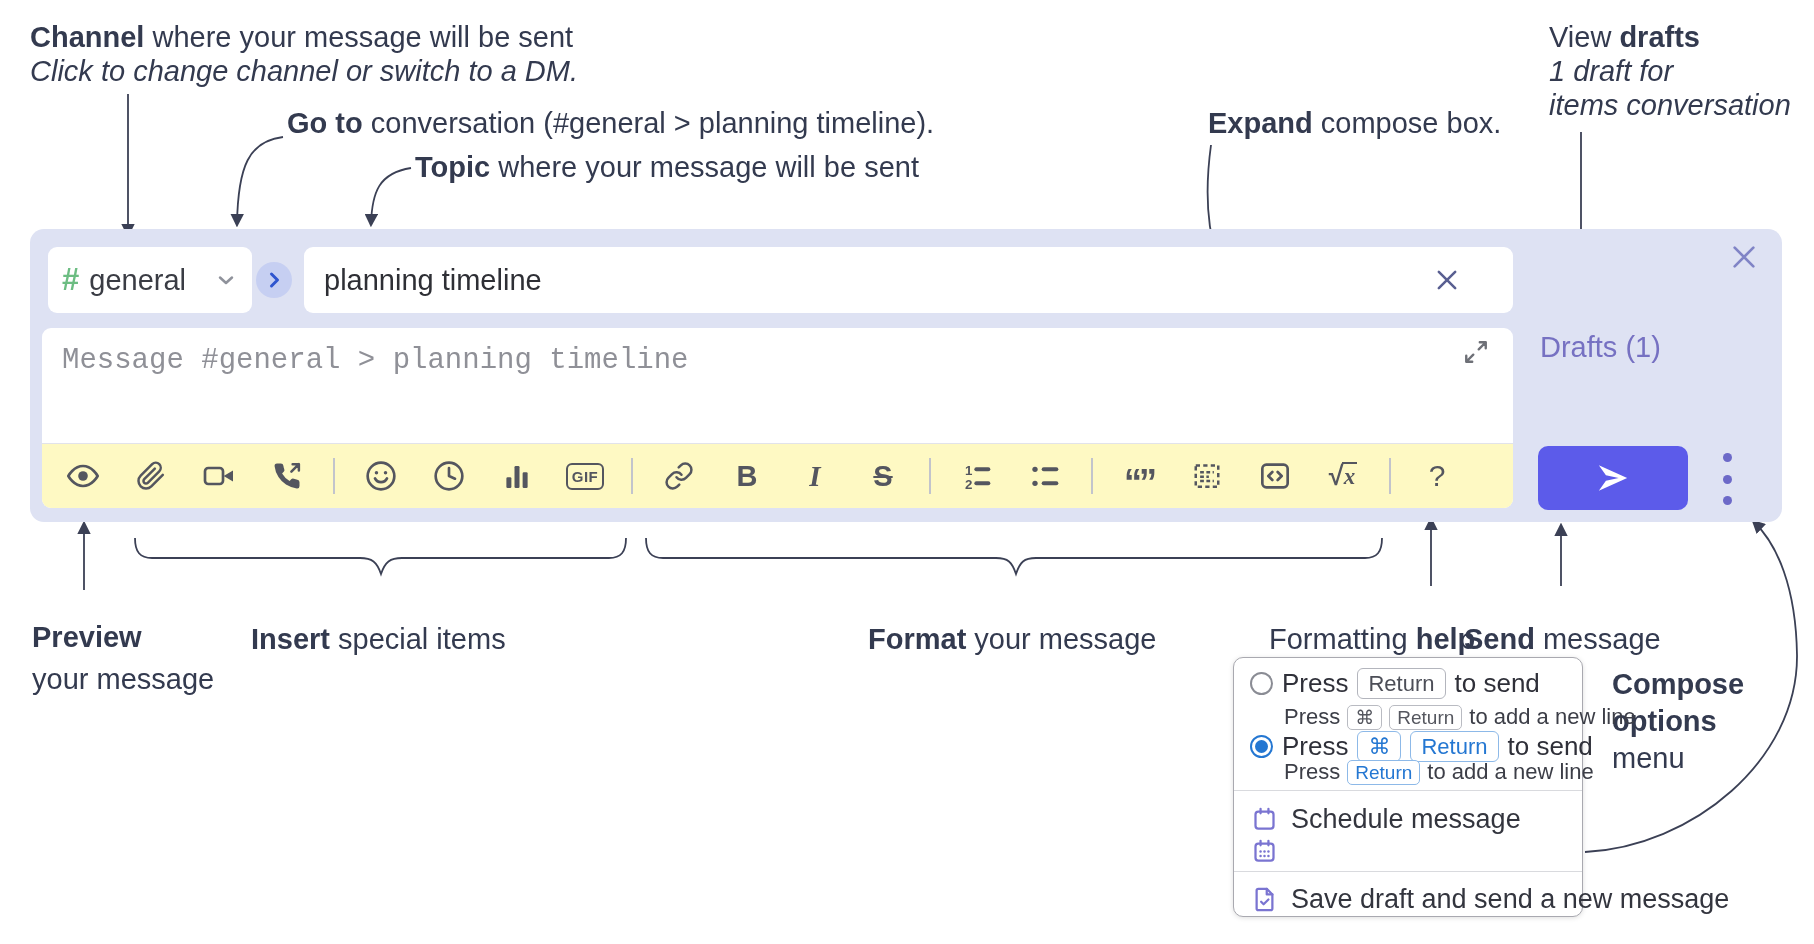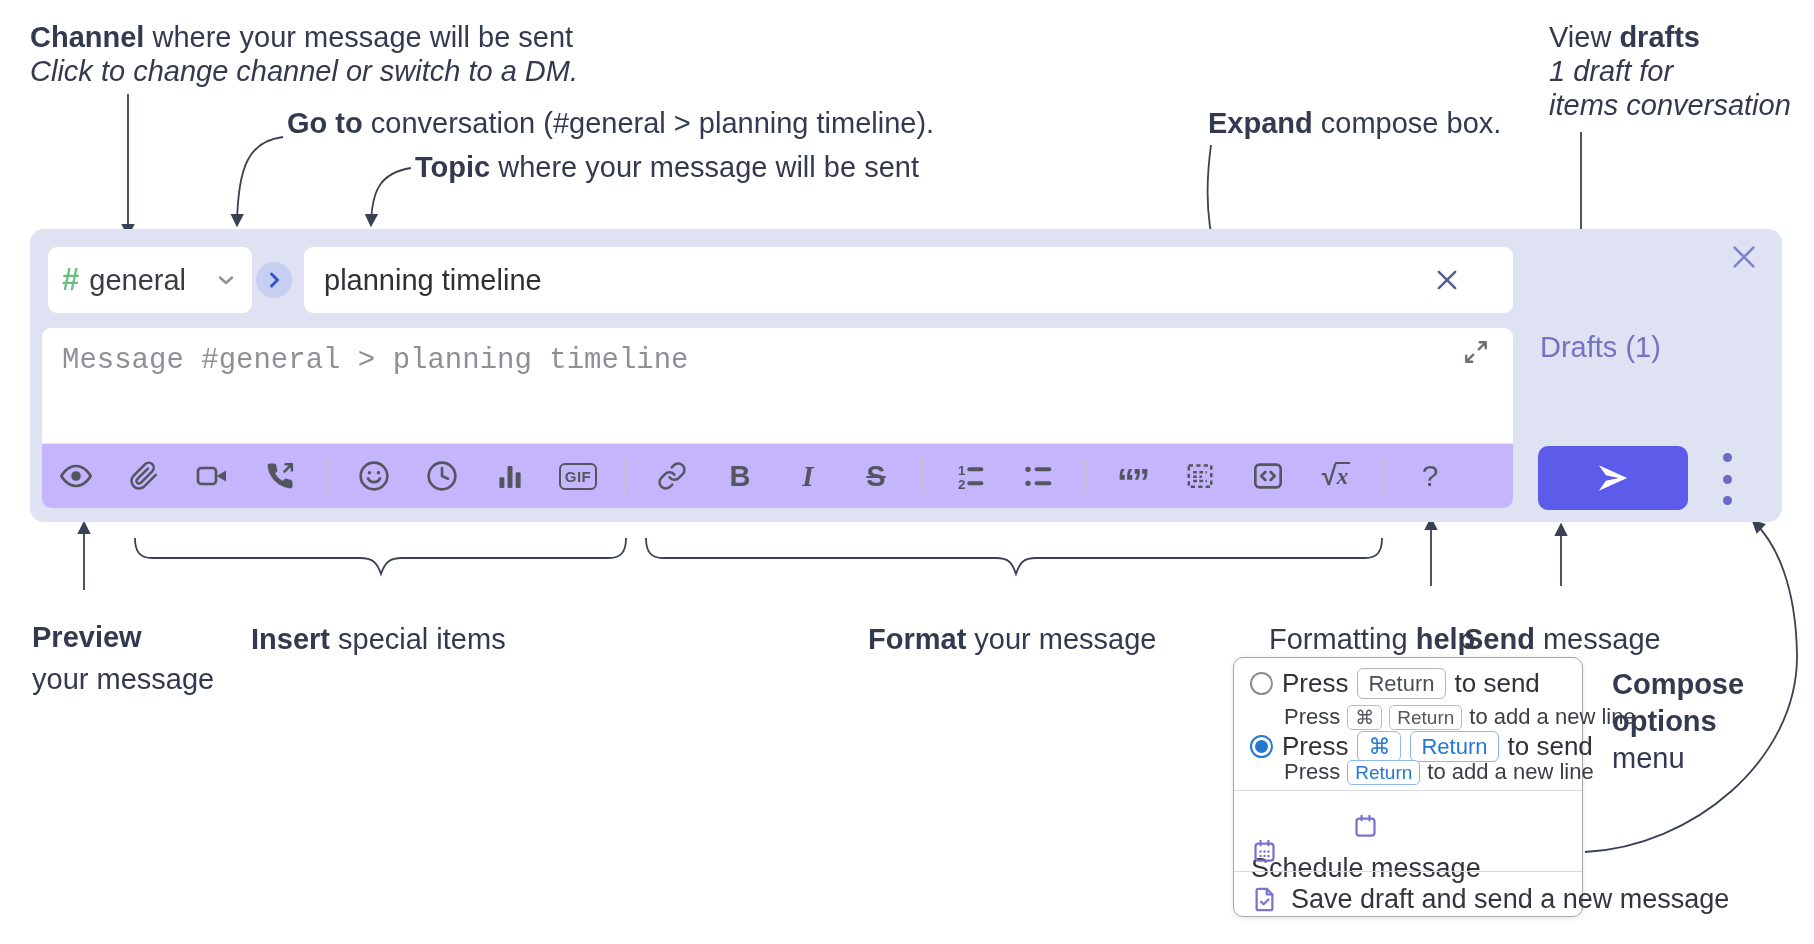"GIF" .tbar { background: #c4b5fd -> #fef9c3; padding-left: none -> 7px }
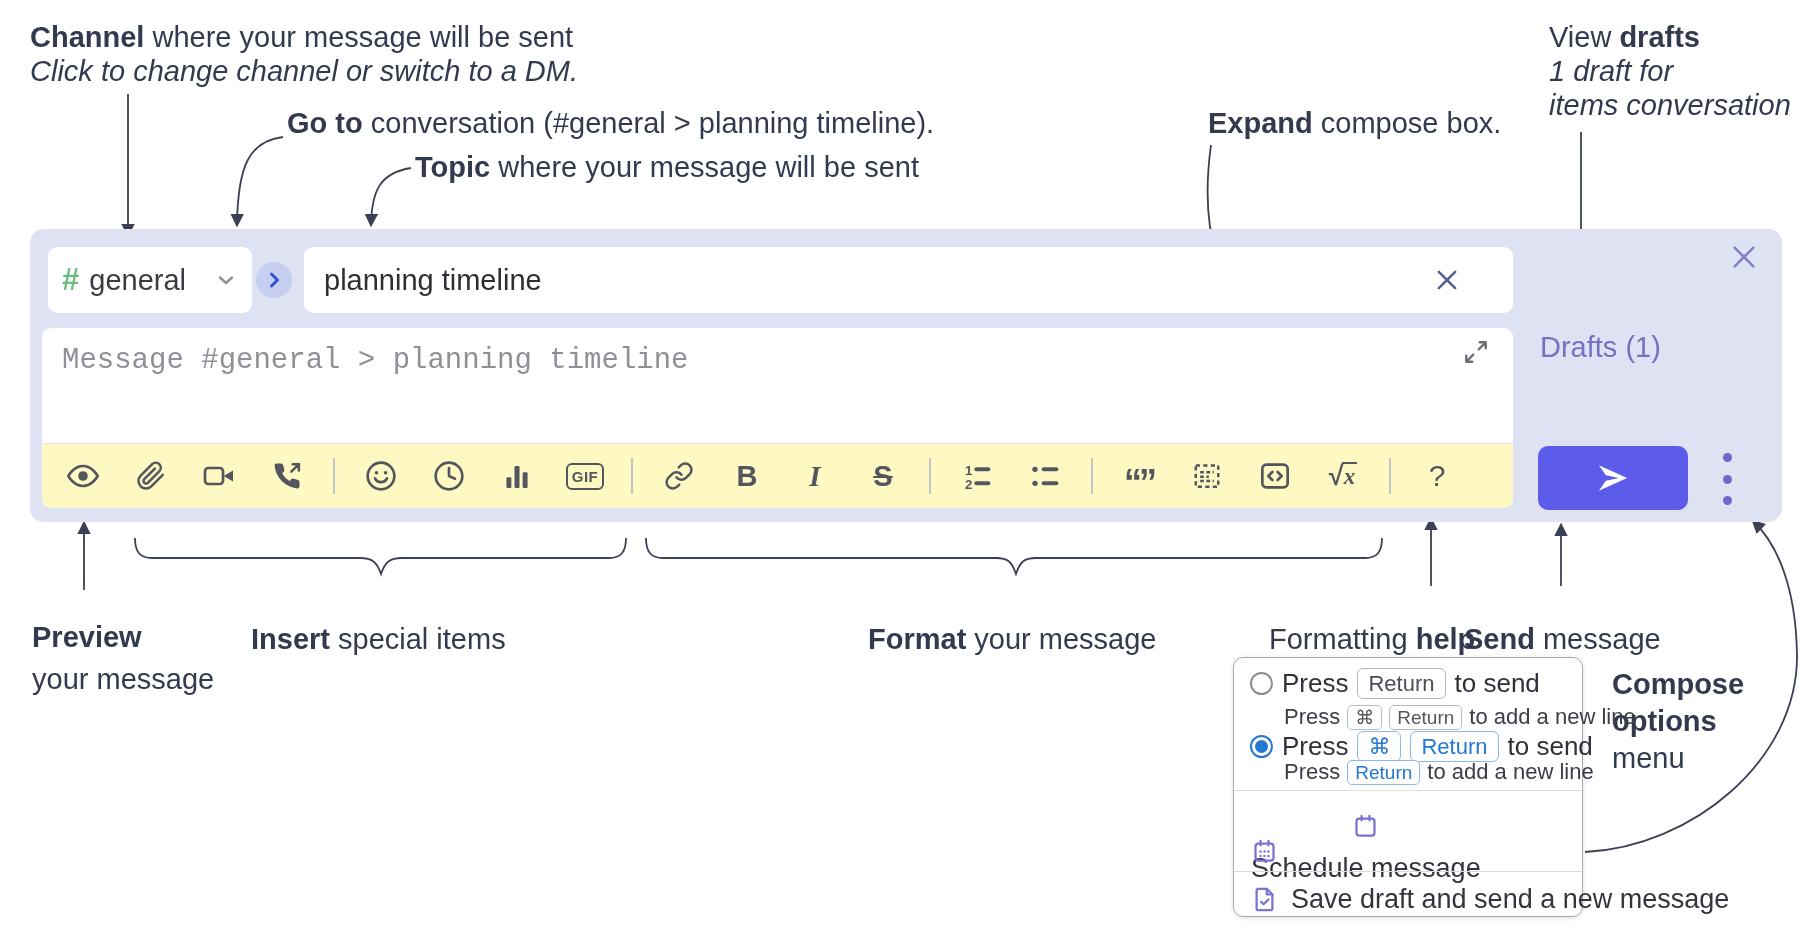"Schedule message" div.mitem { flex-direction: column -> none; top: 155px -> 146px }
